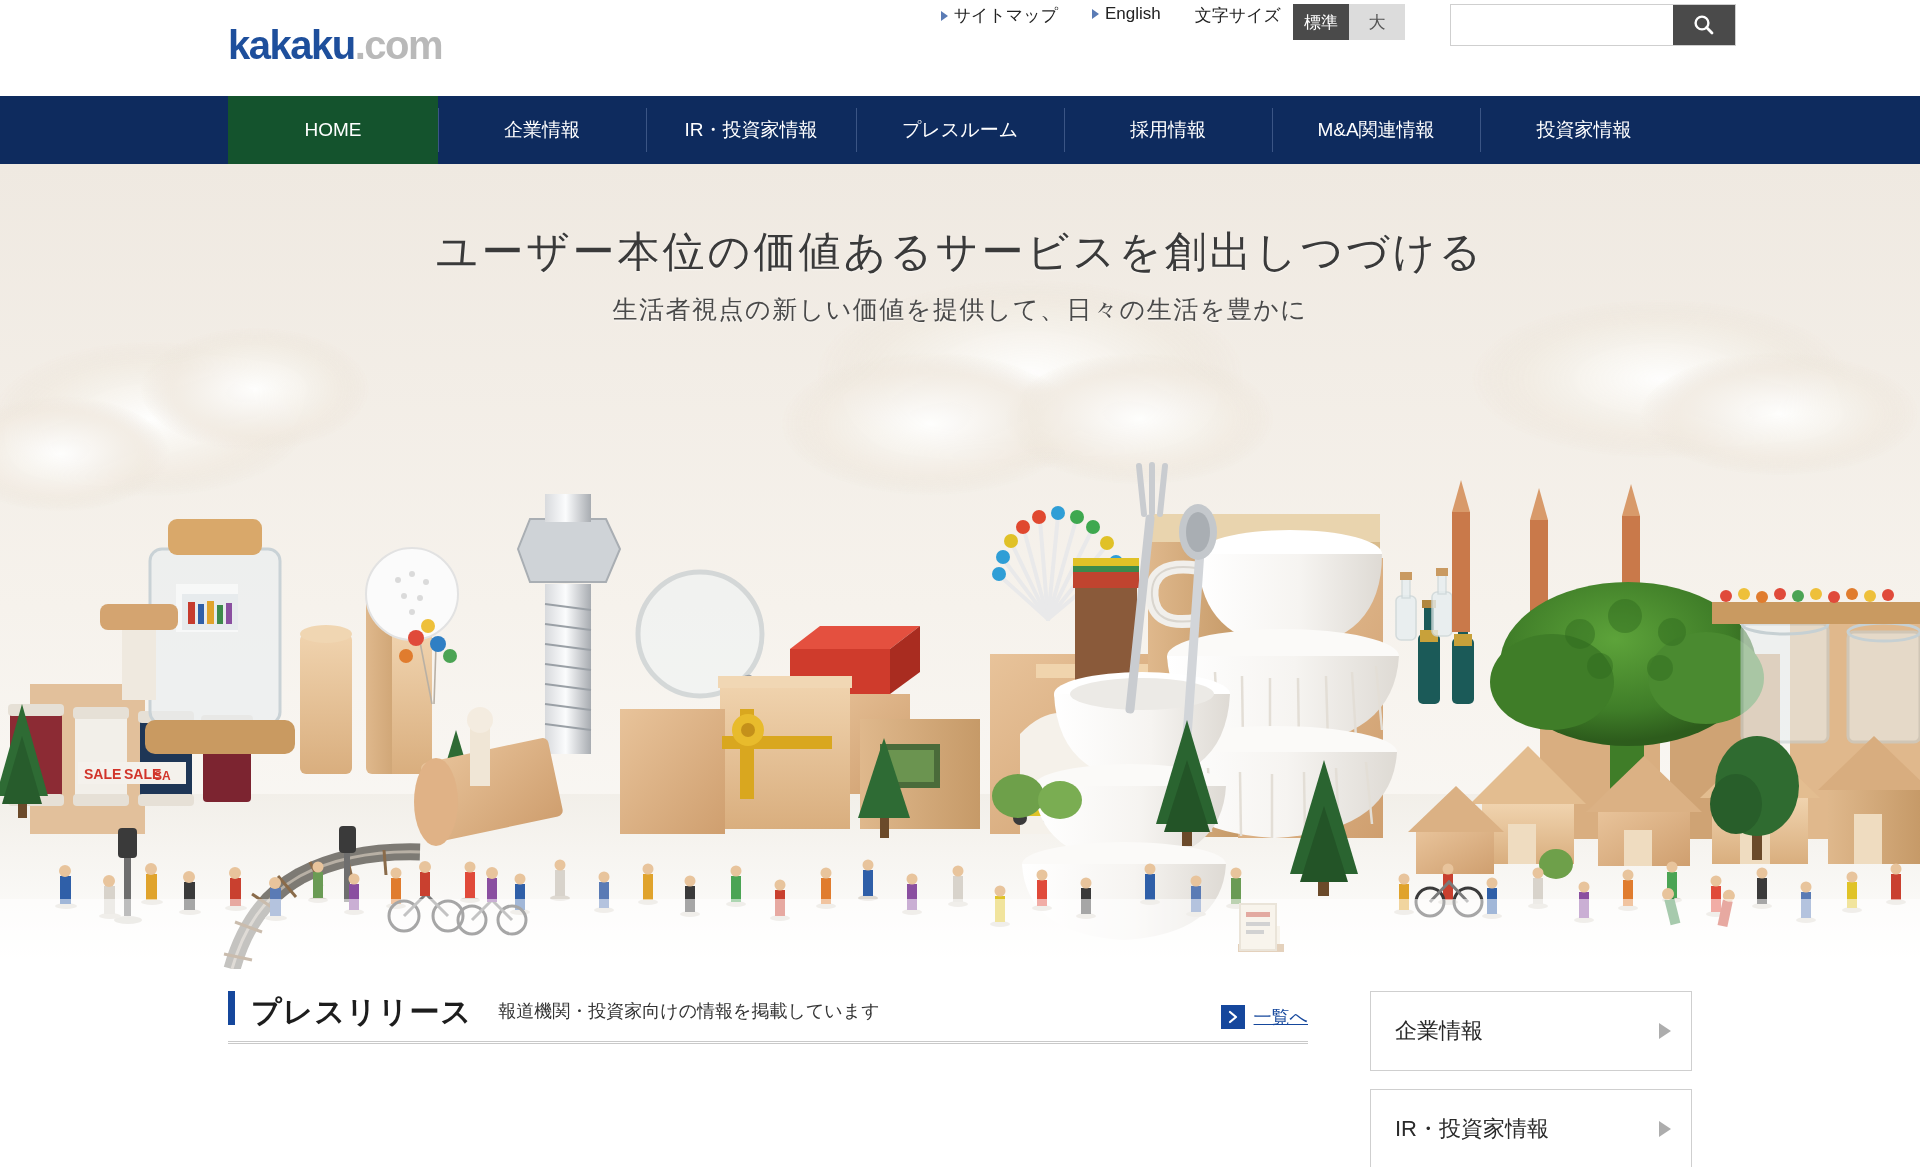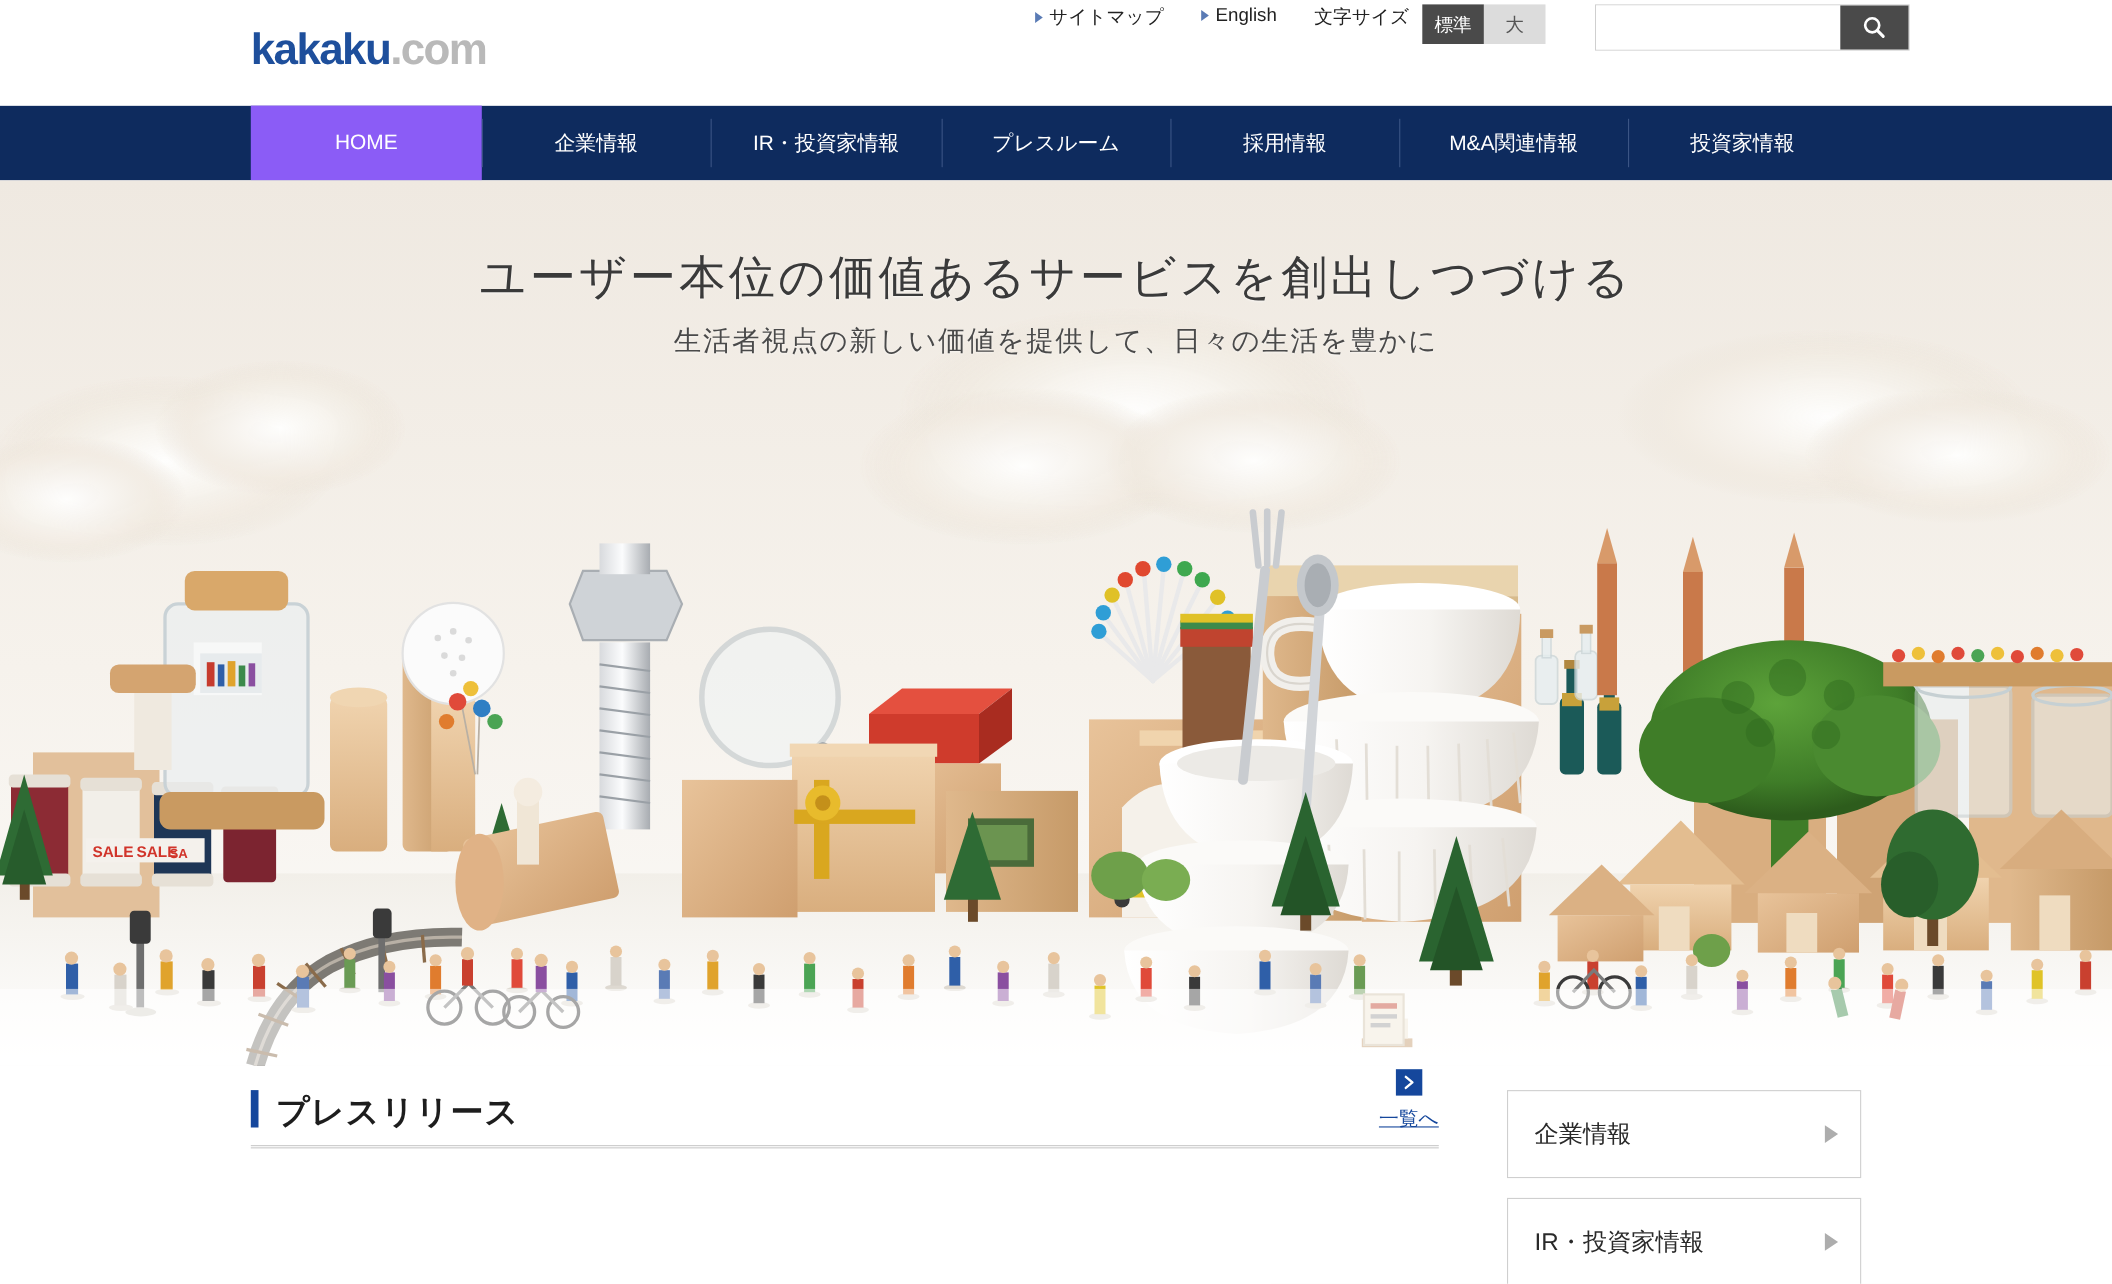"HOME" .nav-item.active { background: #8b5cf6 -> #14532d }
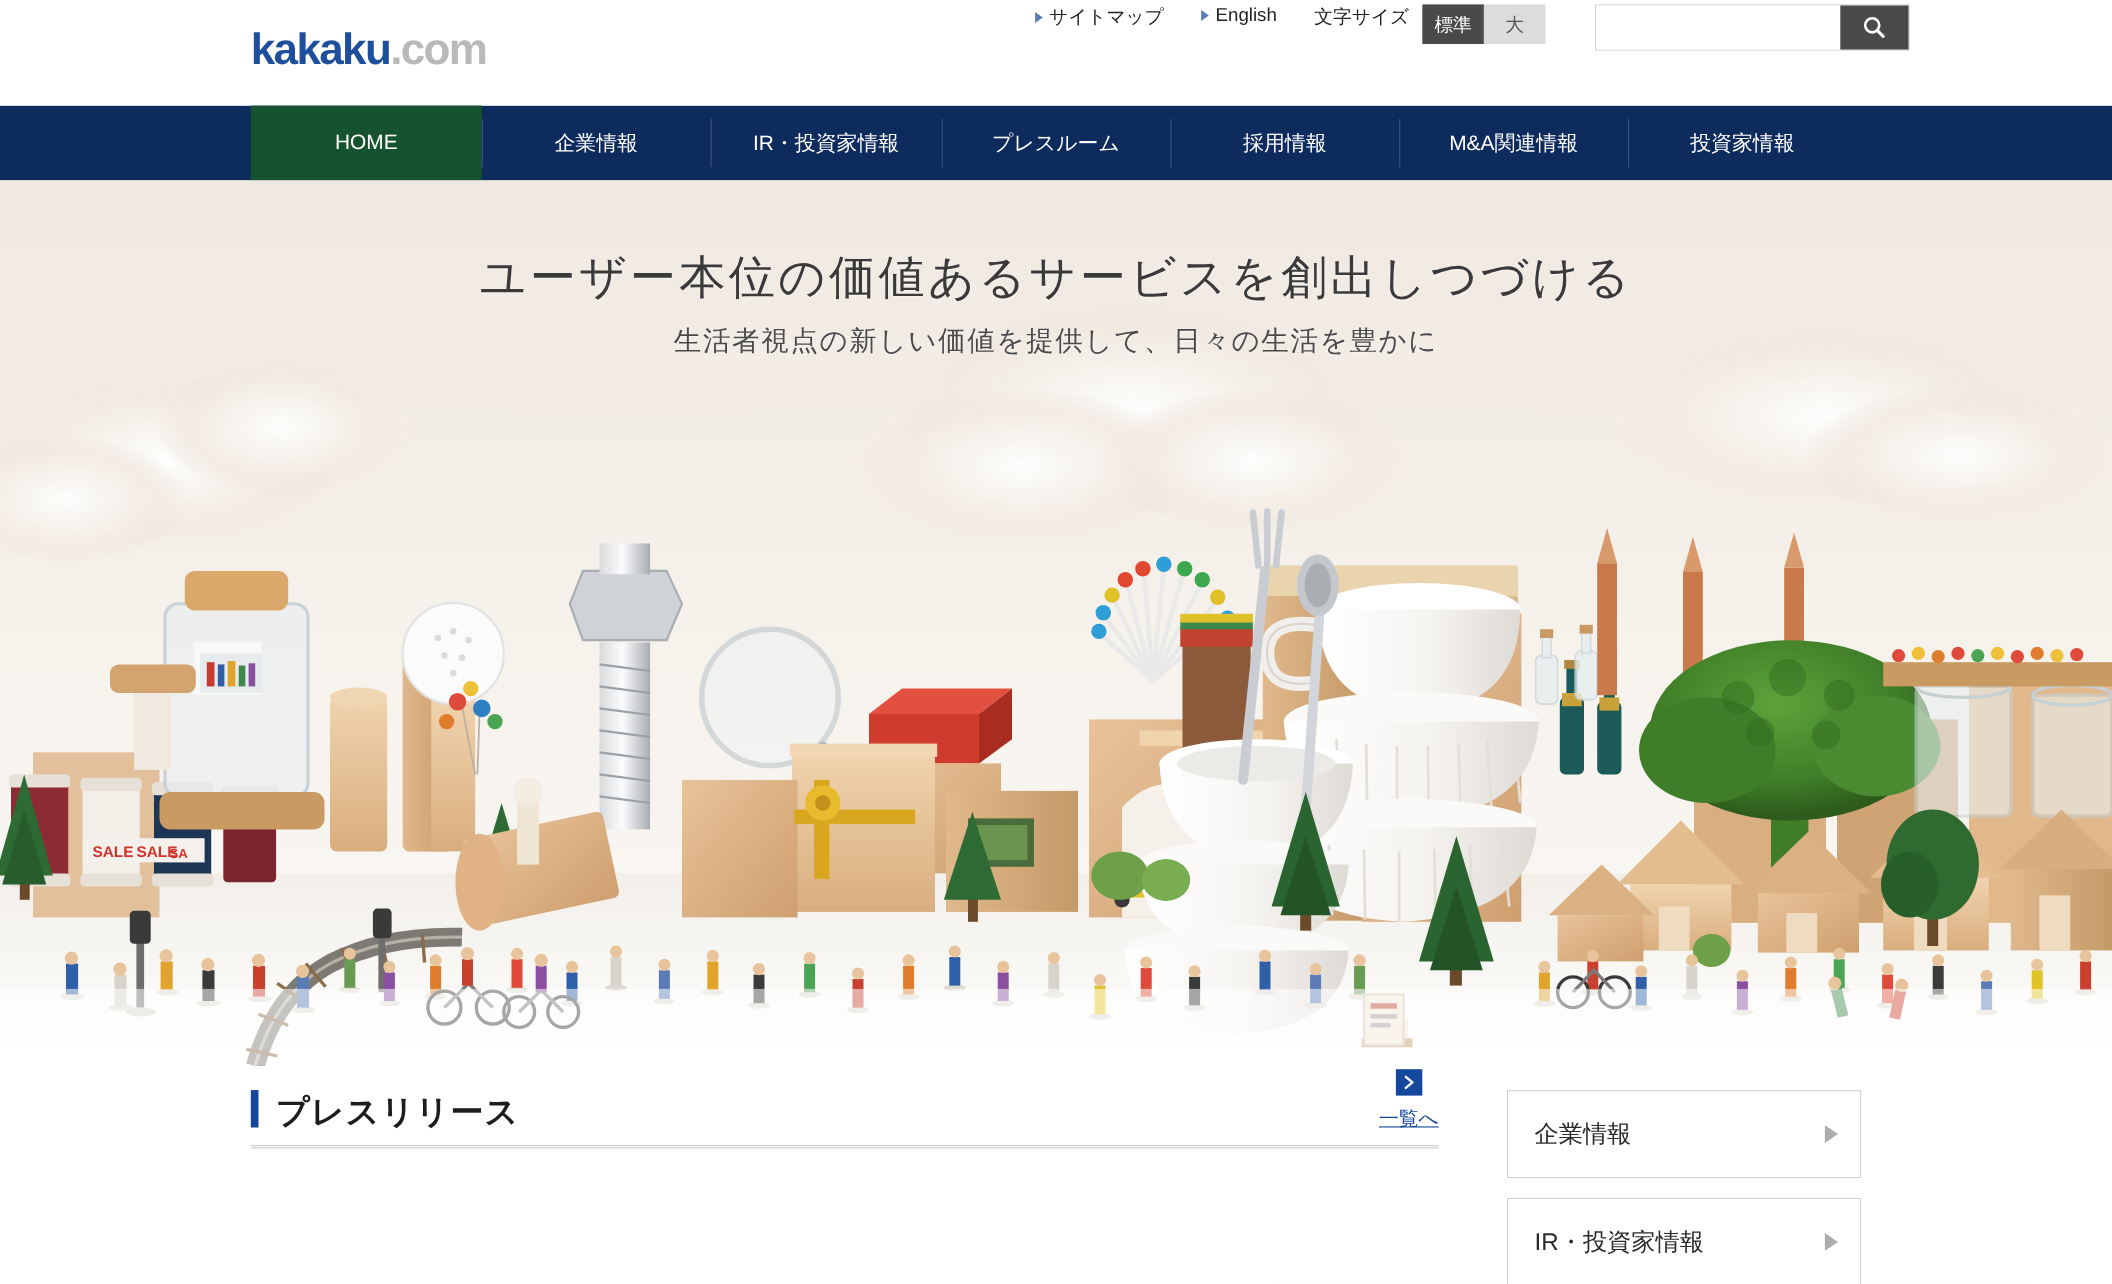"報道機関・投資家向けの情報を掲載しています" div.sec-desc { html: none -> <div>報道機関・投資家向けの情報を掲載しています</div> }
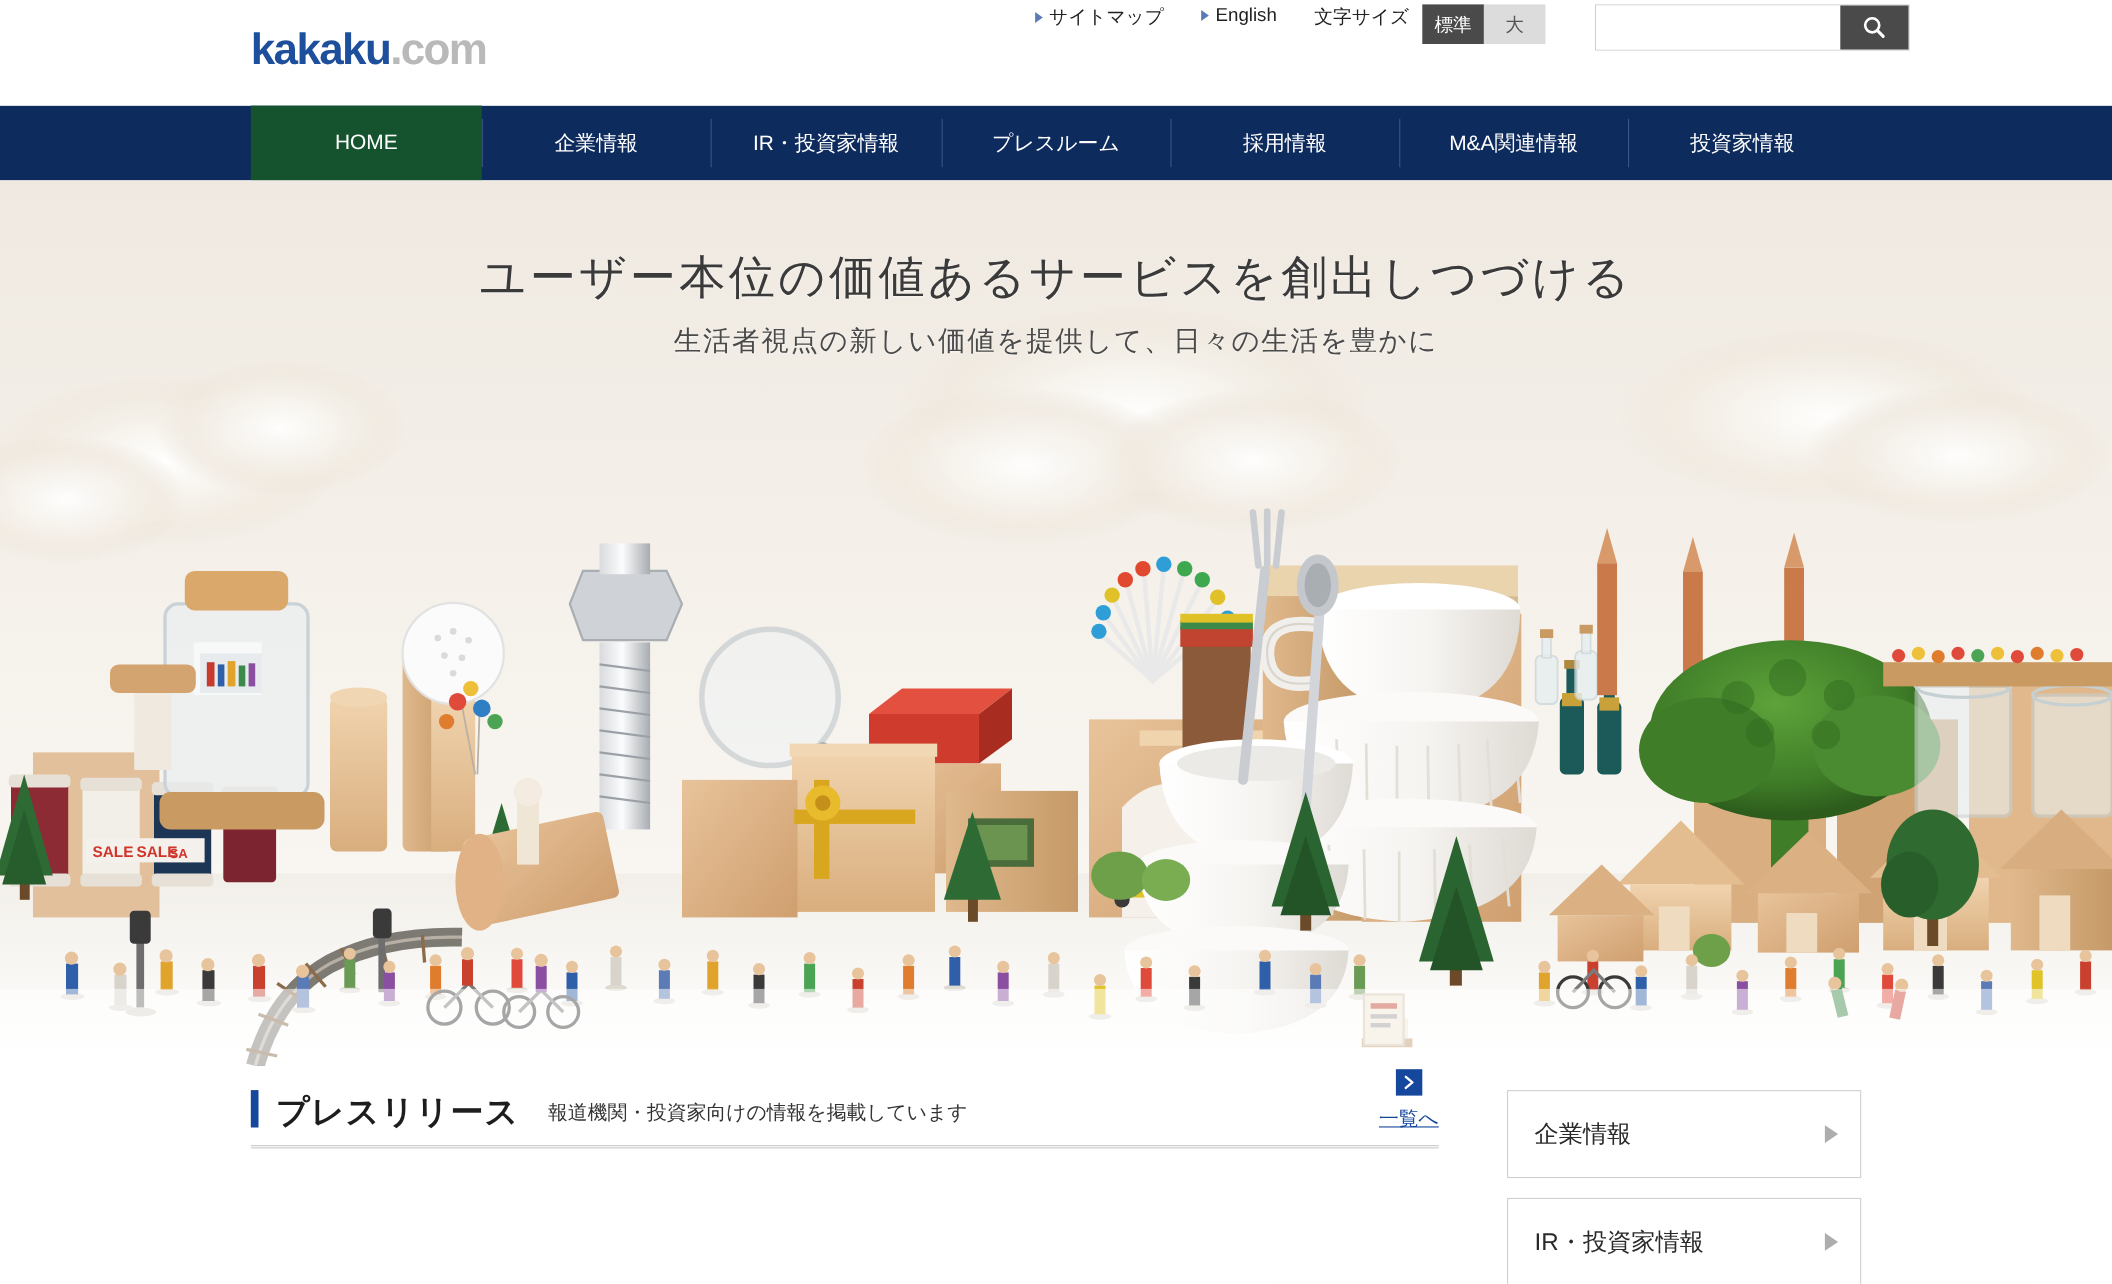"一覧へ" .sec-more { flex-direction: column -> none }
